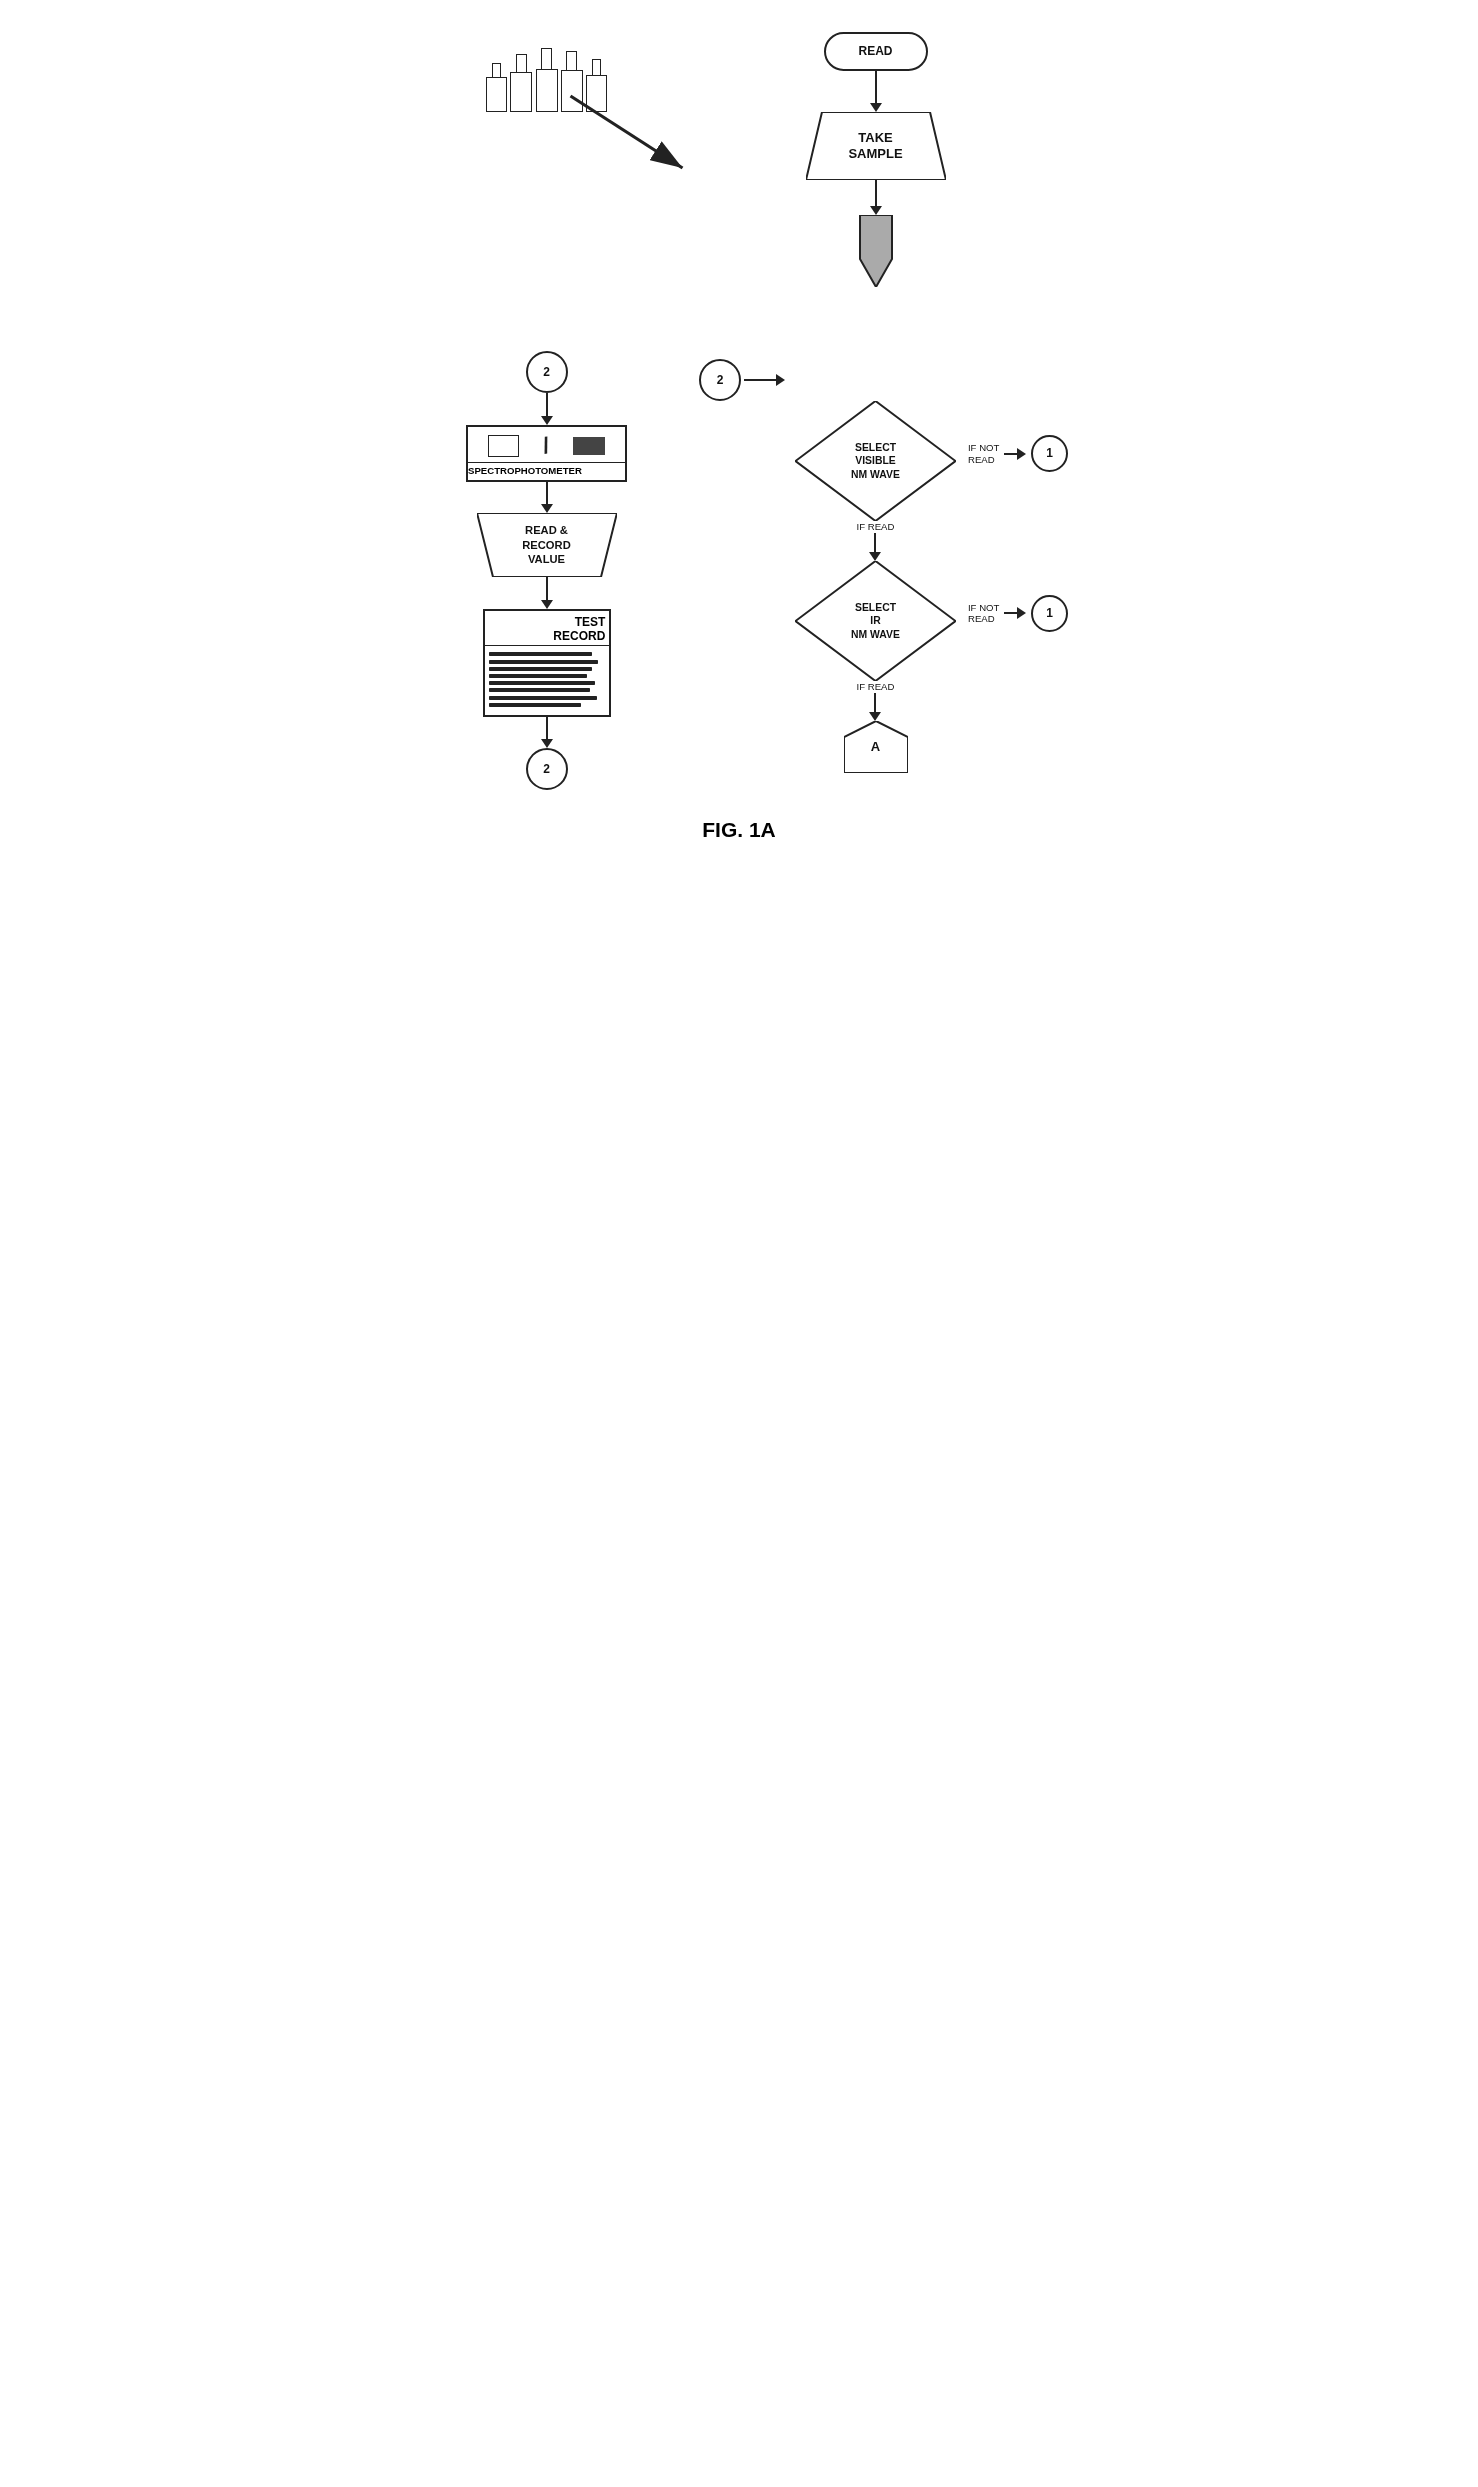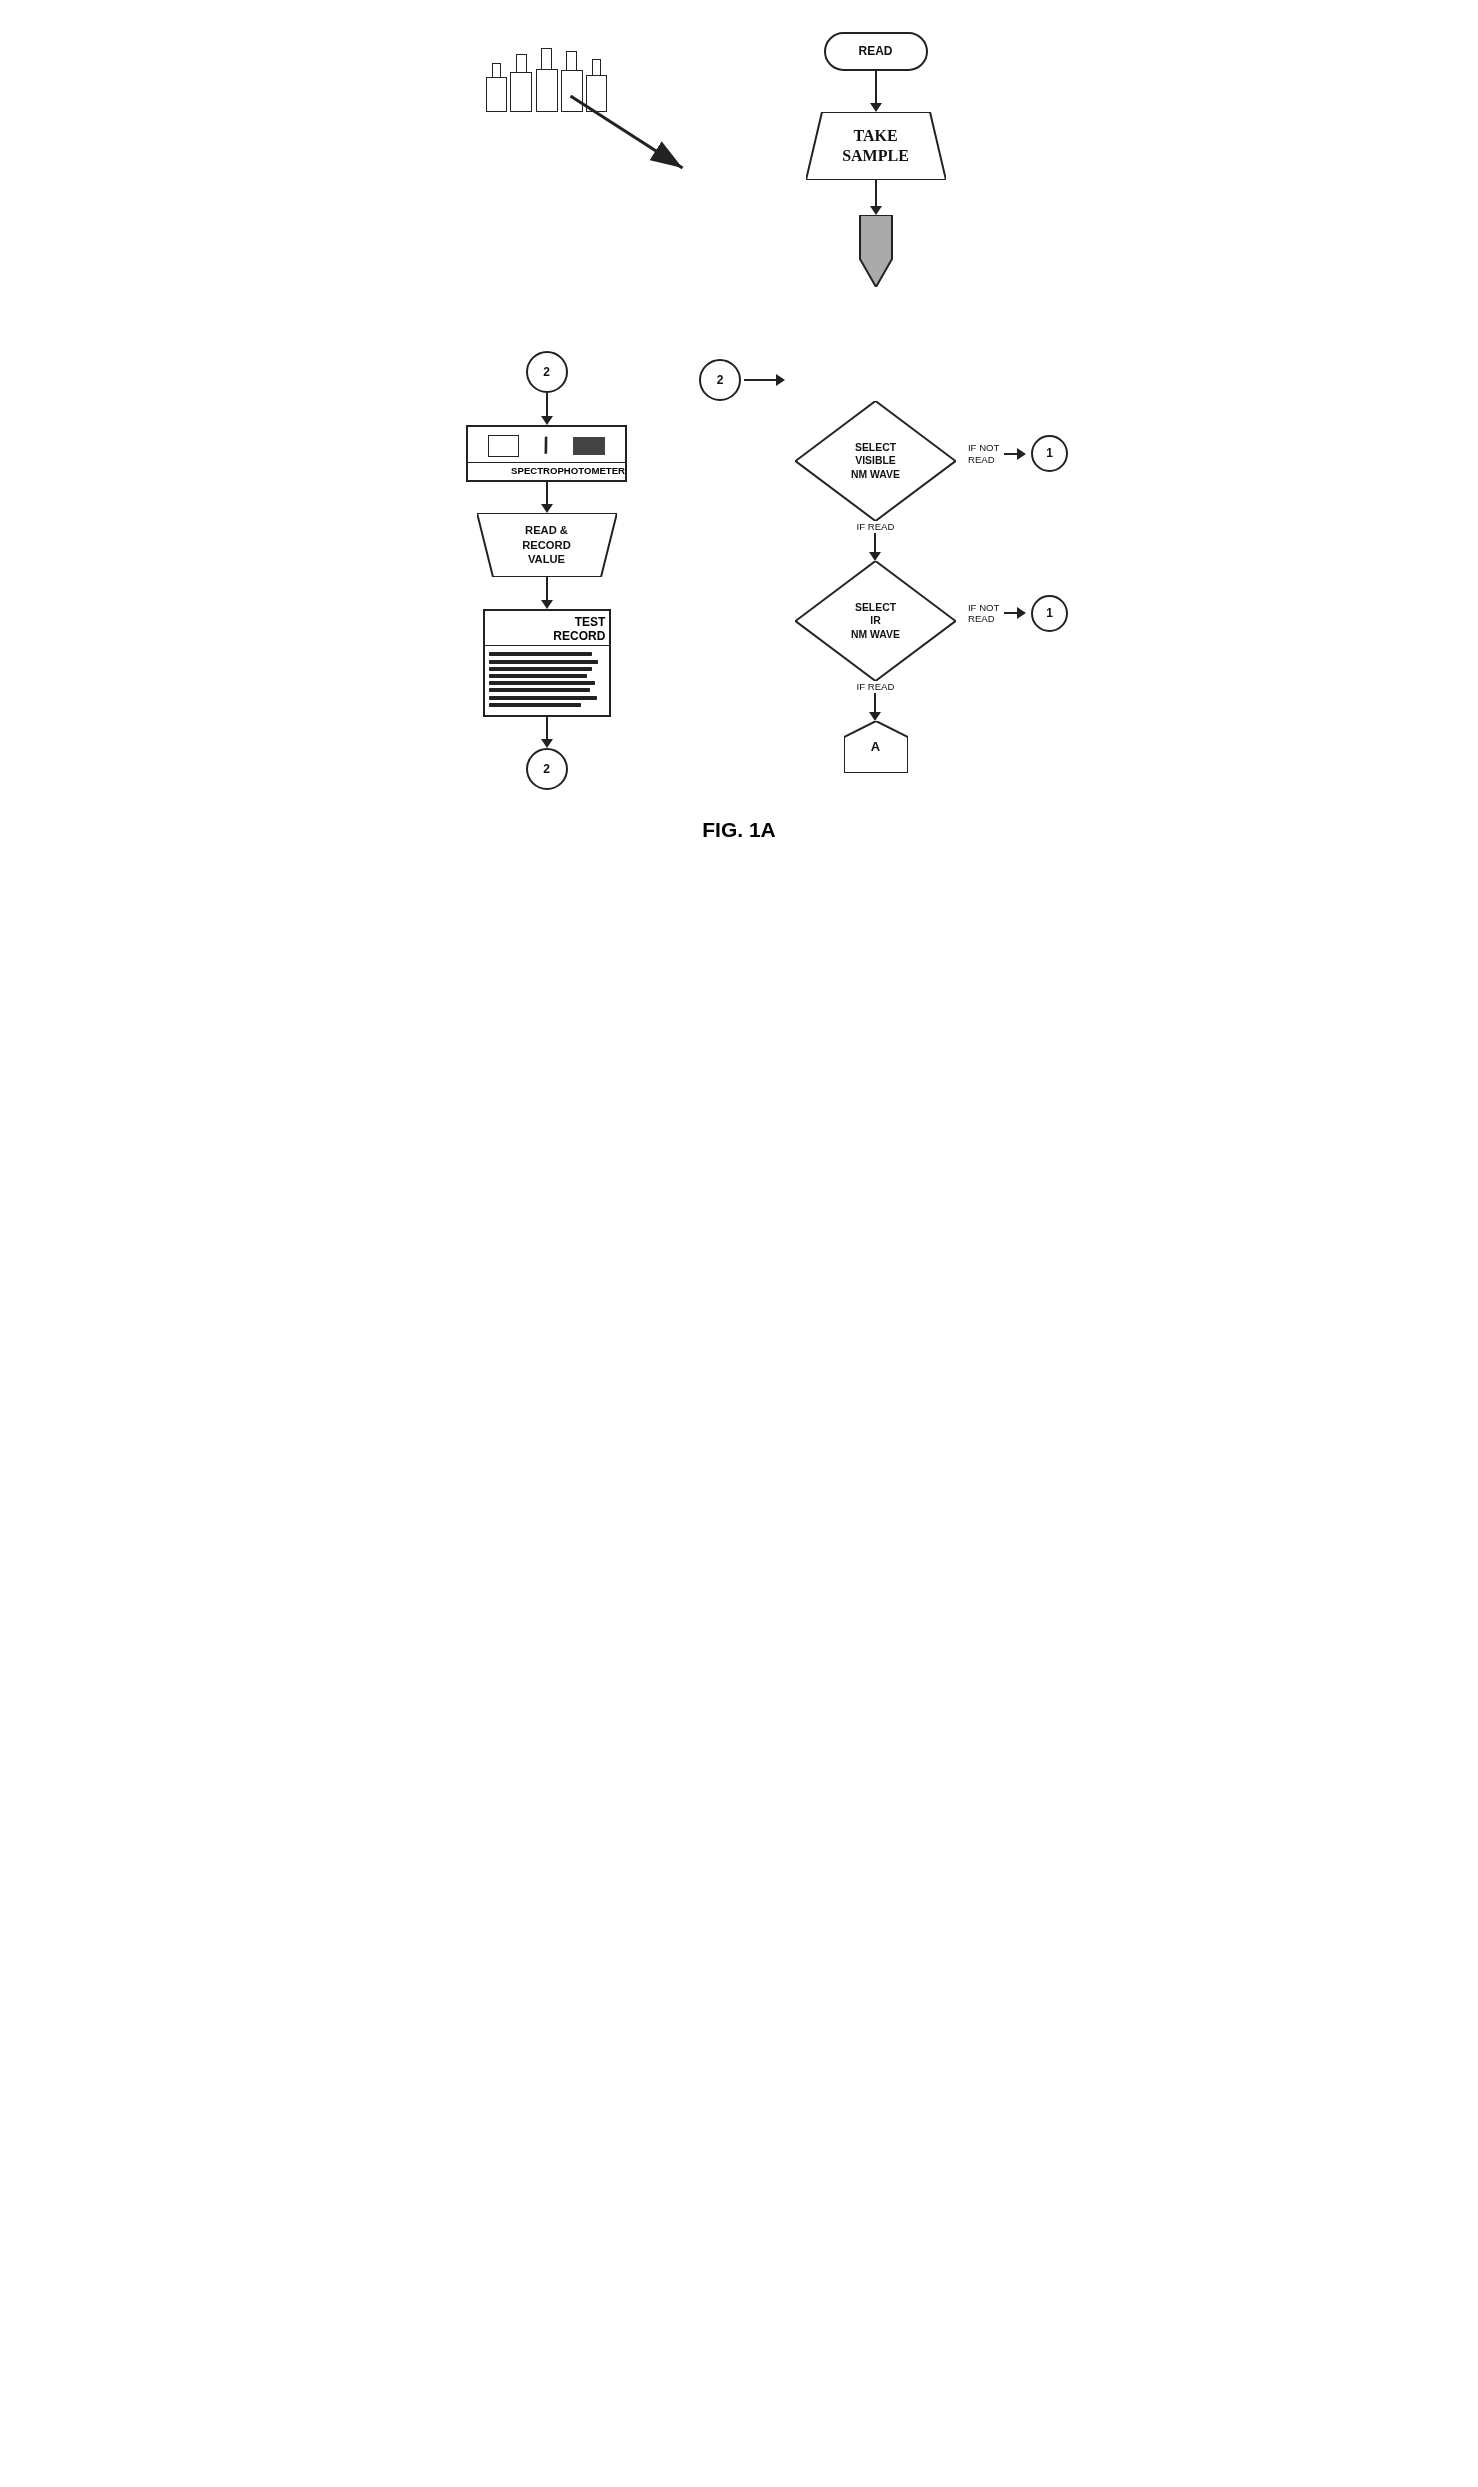"TAKE" span.flow-label { font-family: Liberation Serif, serif -> none; font-size: 16px -> 13px }
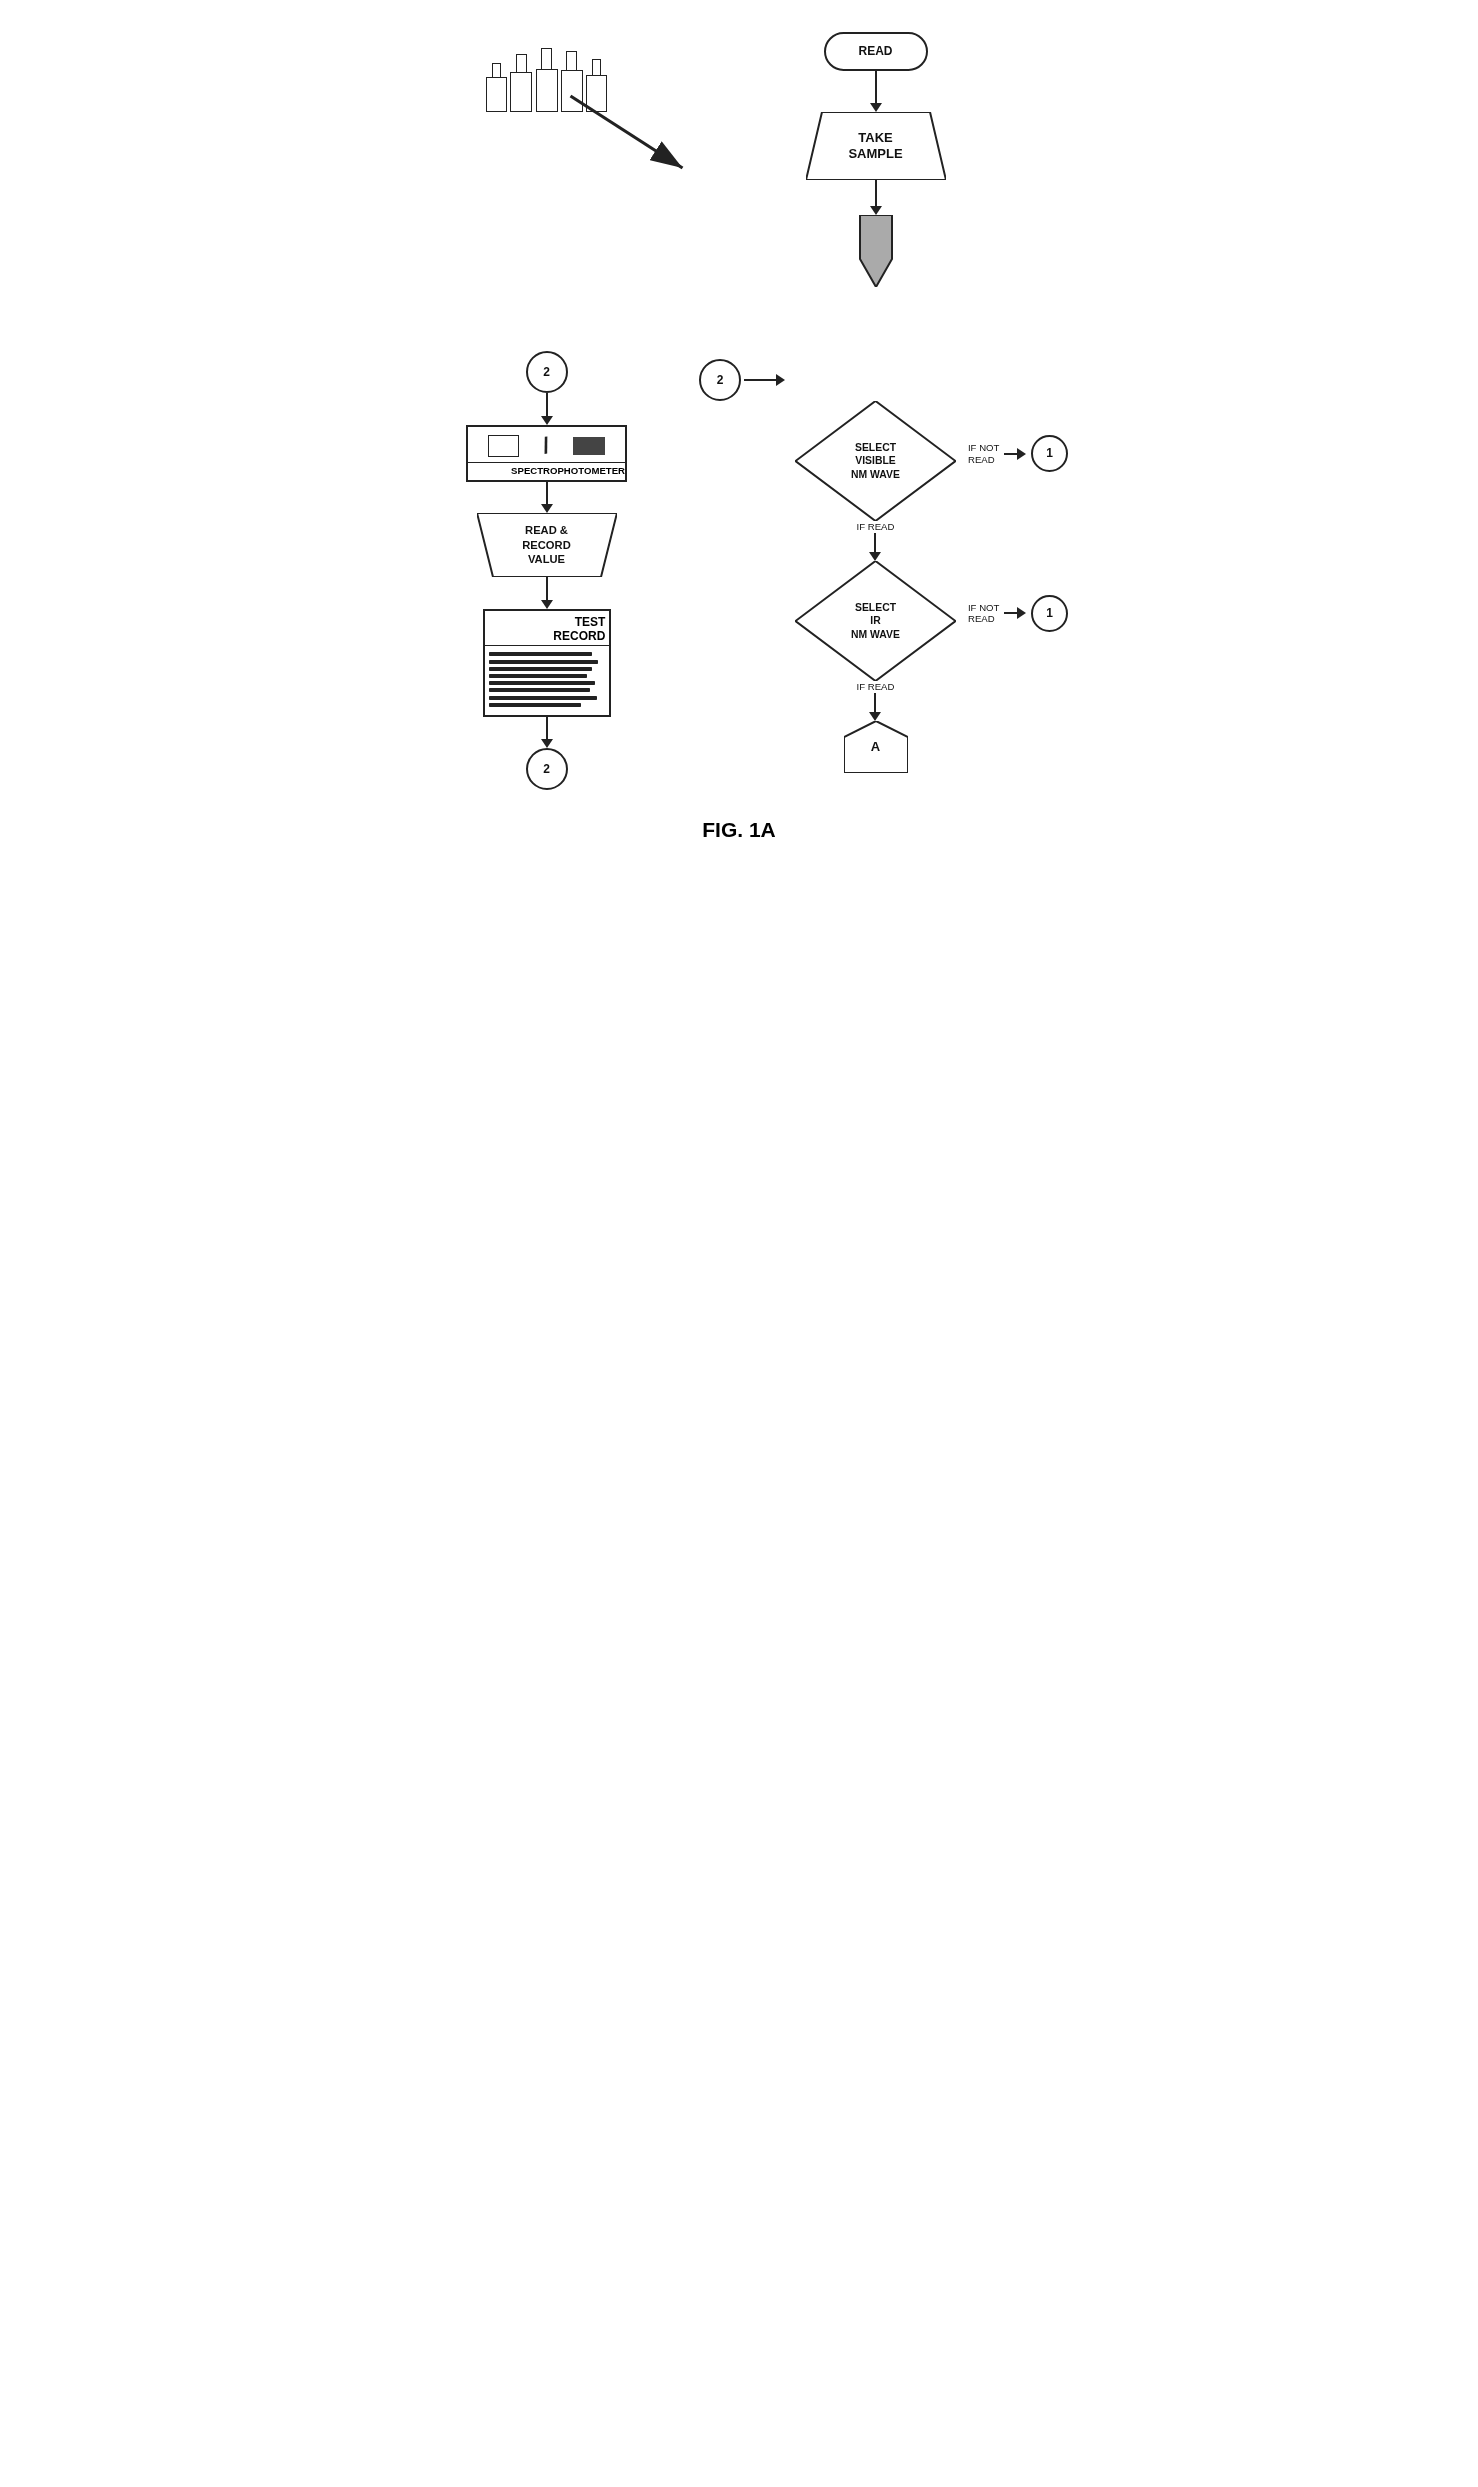"SPECTROPHOTOMETER" .spectro-label { text-align: right -> left }
